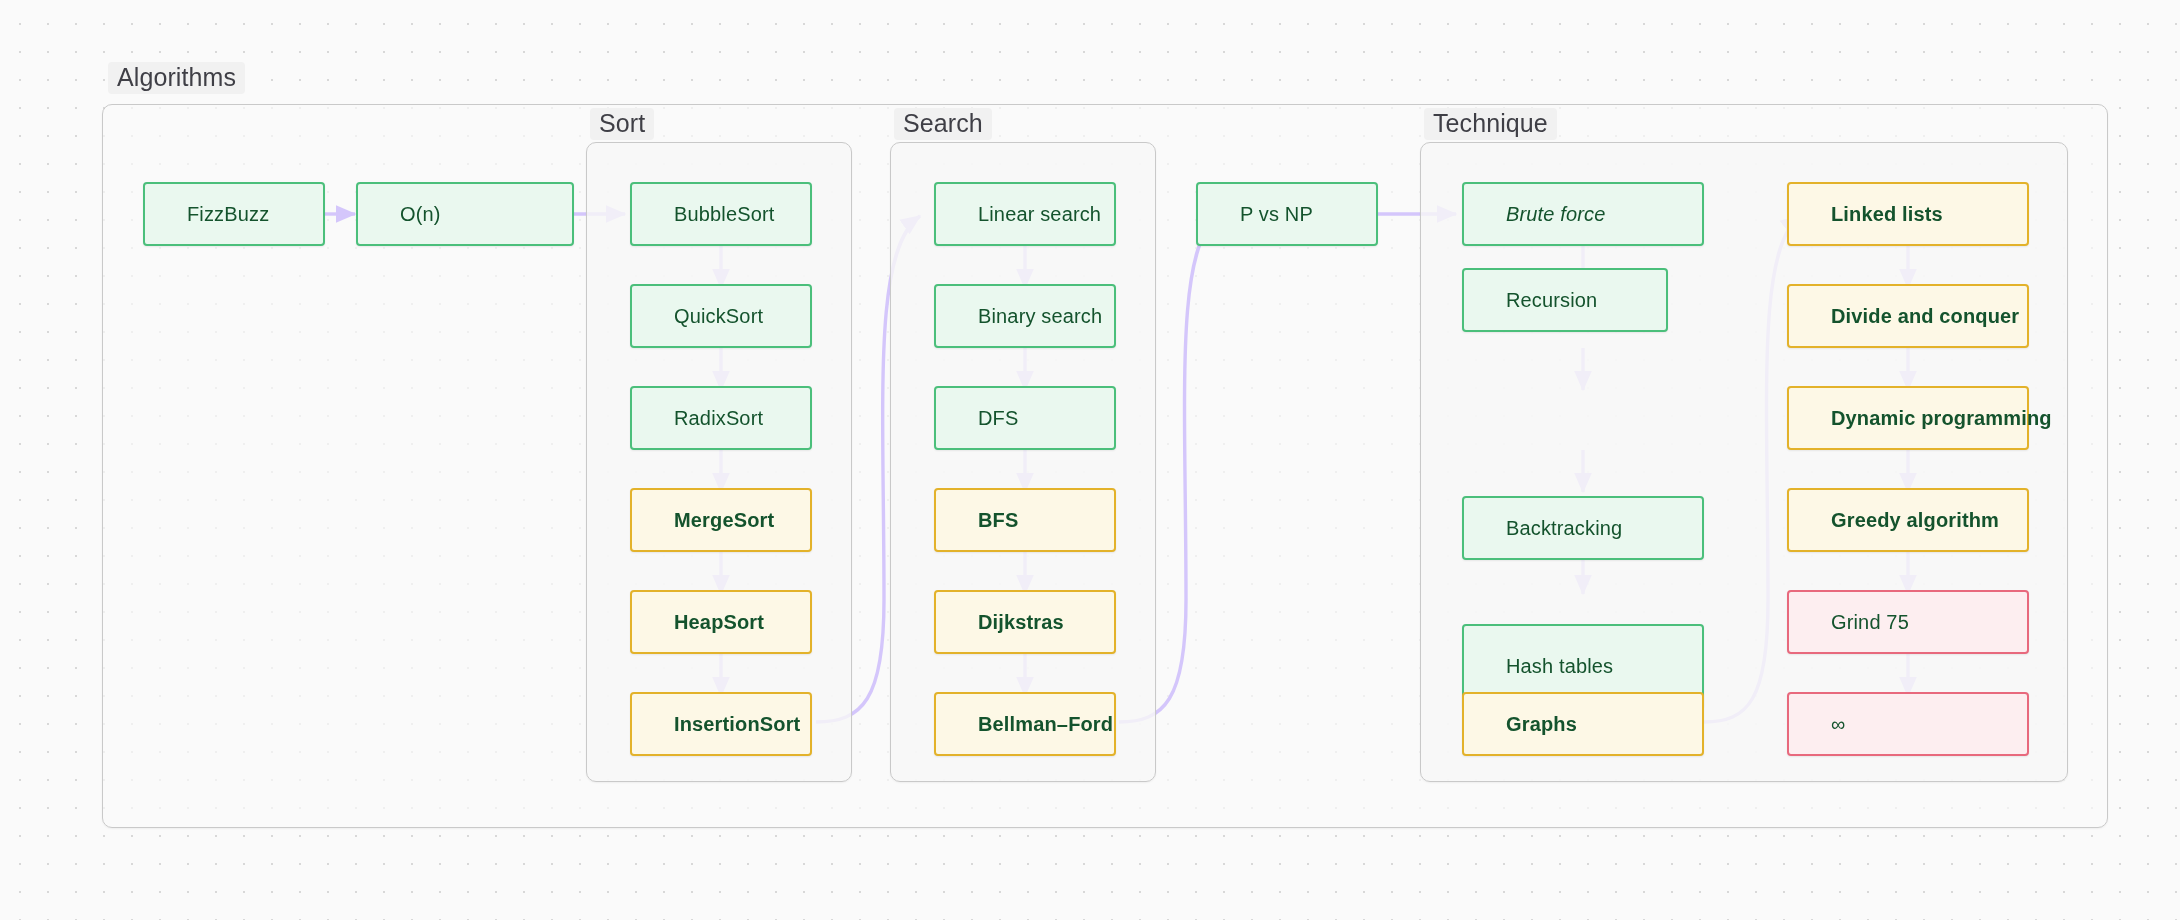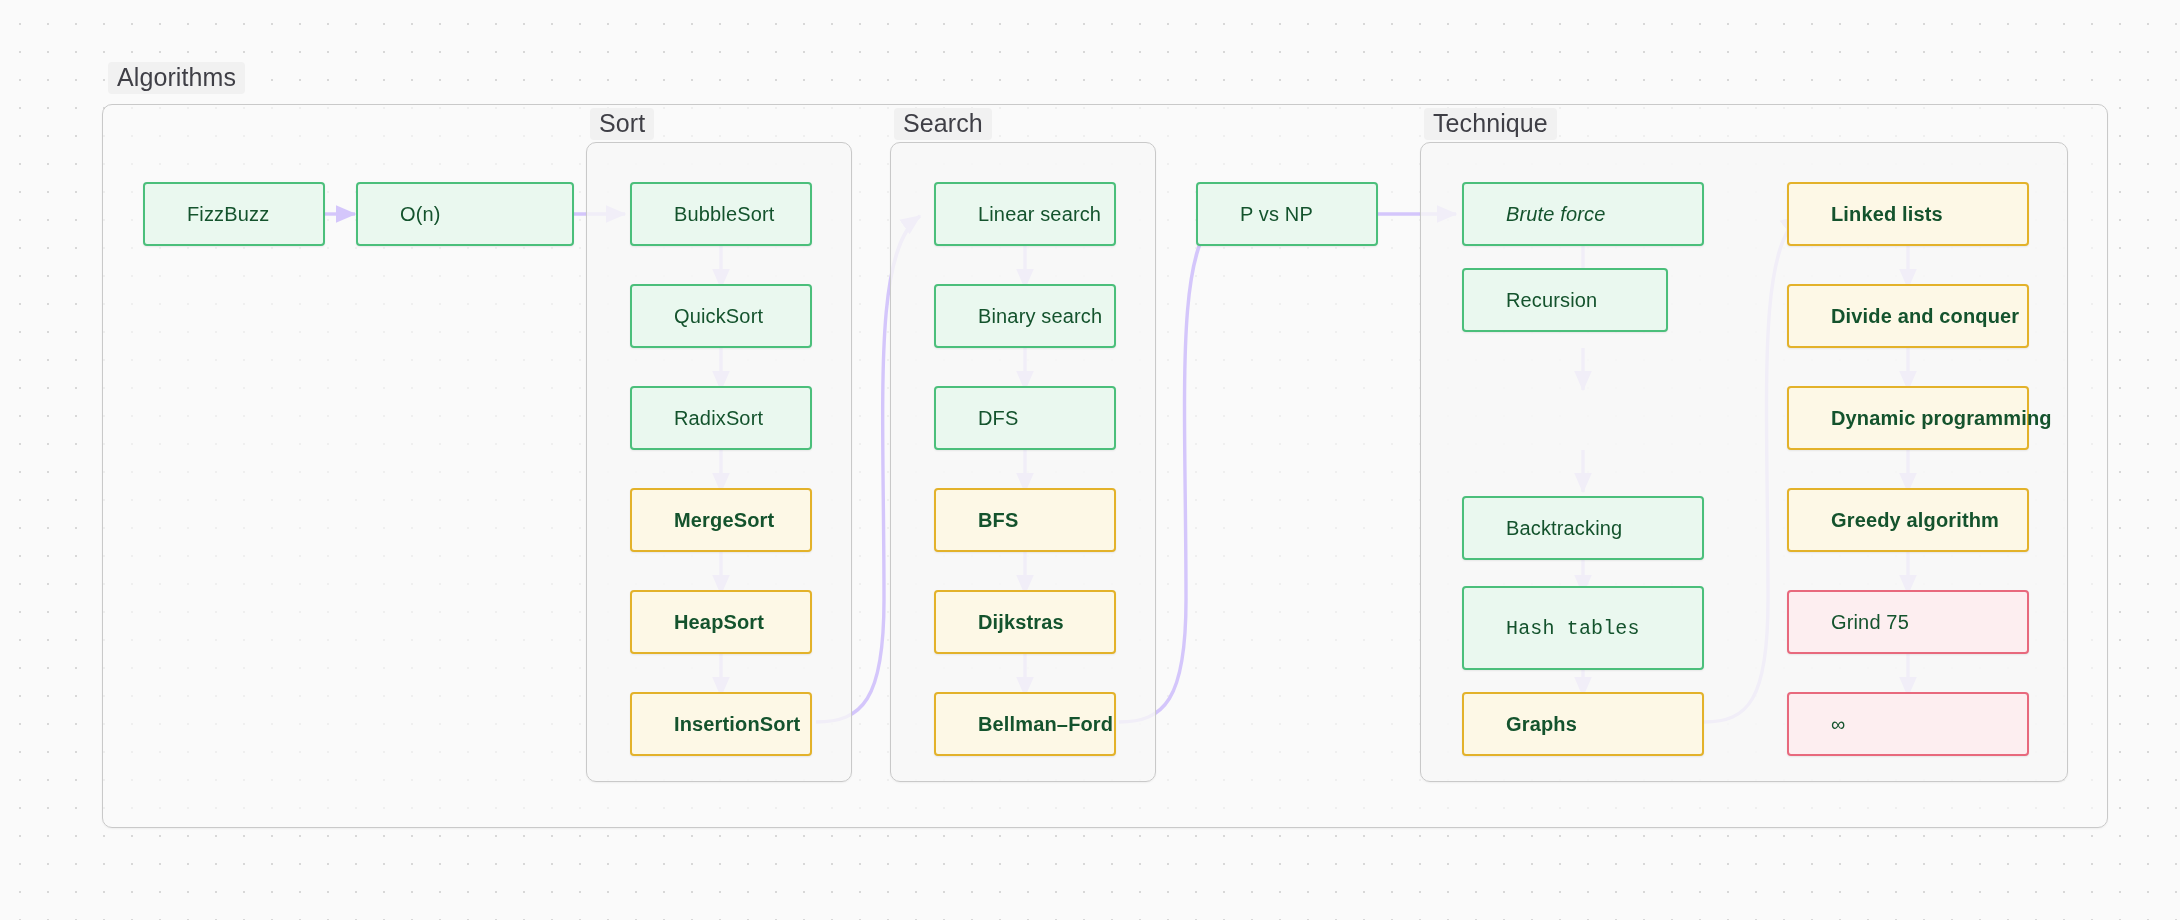"Hash tables" div.node { font-family: Liberation Mono, monospace -> none; top: 586px -> 624px }
